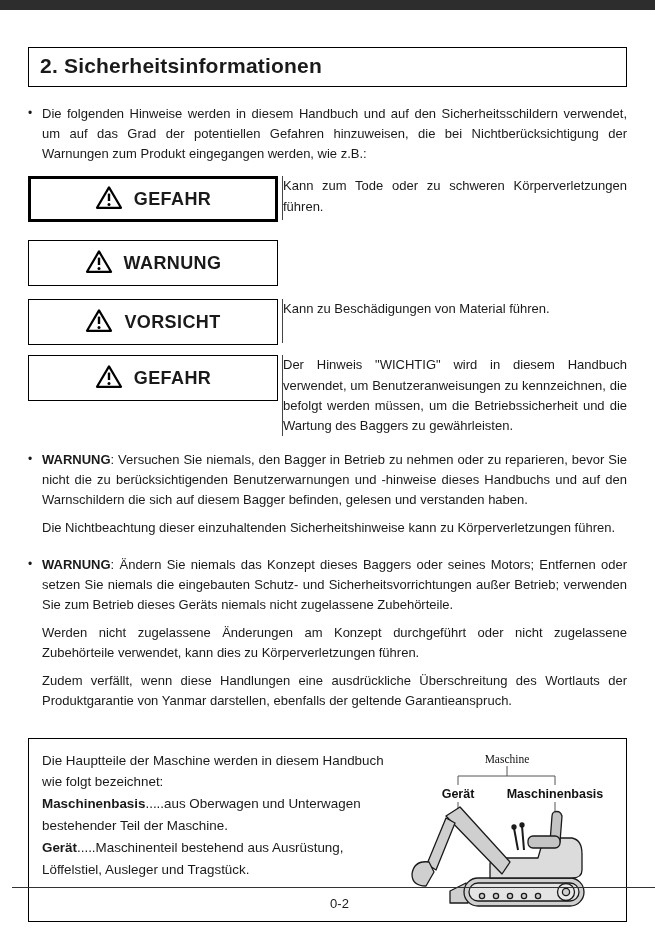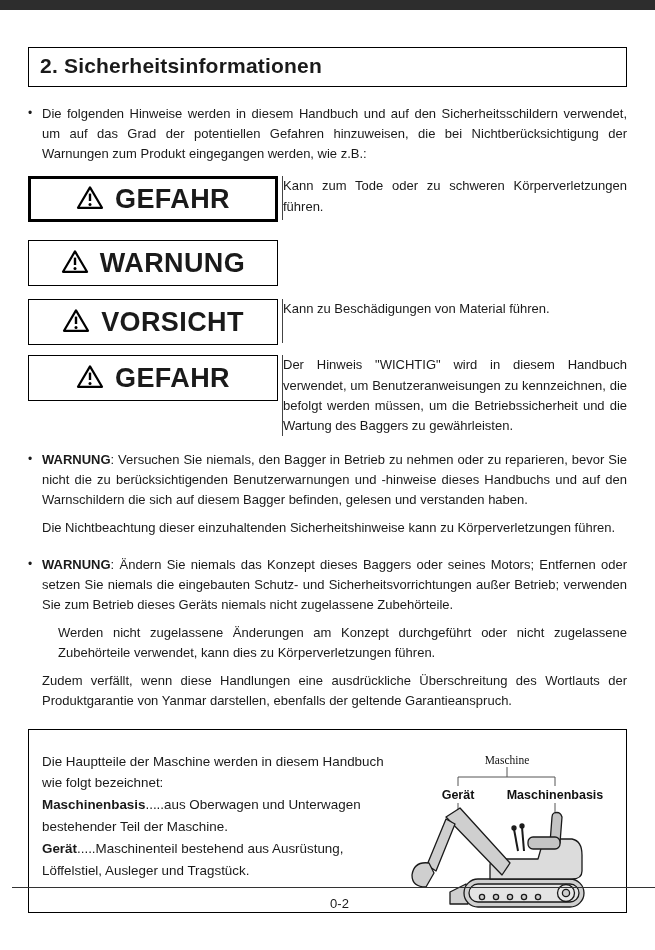"GEFAHR" .warn-label { font-size: 27px -> 18px }
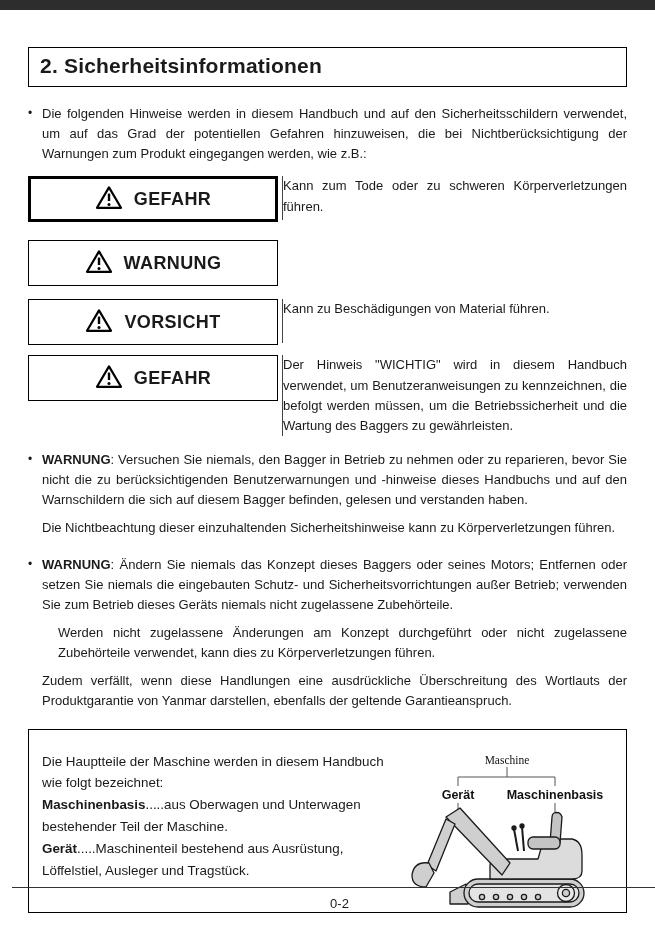"Werden nicht zugelassene Änderungen am" div.para { margin-left: 16px -> 0 }
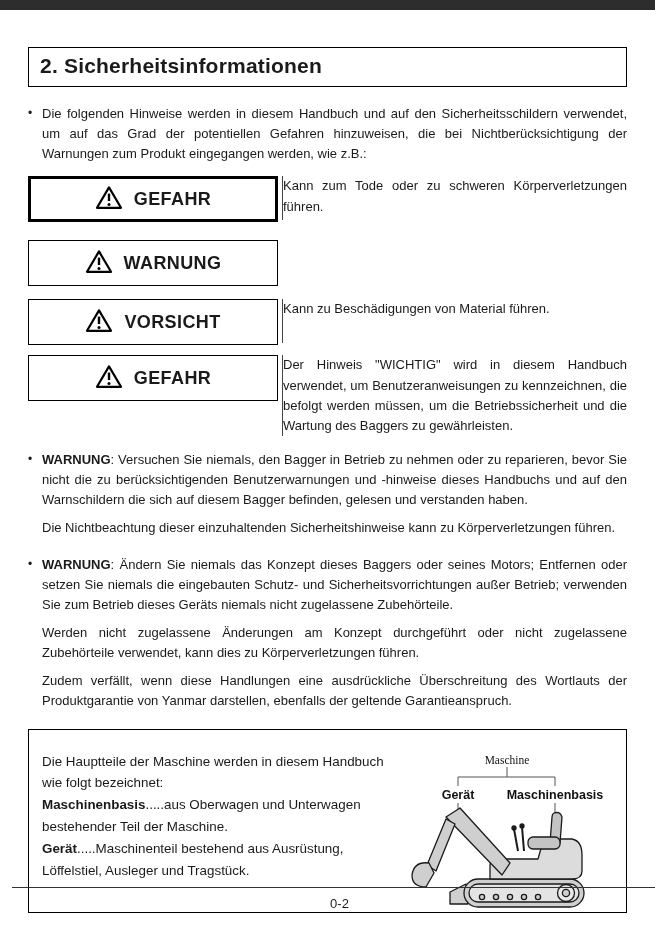"Die Hauptteile der Maschine werden" .def-box { margin-top: 17px -> 26px; padding: 21px 8px 8px 13px -> 11px 8px 8px 13px }
